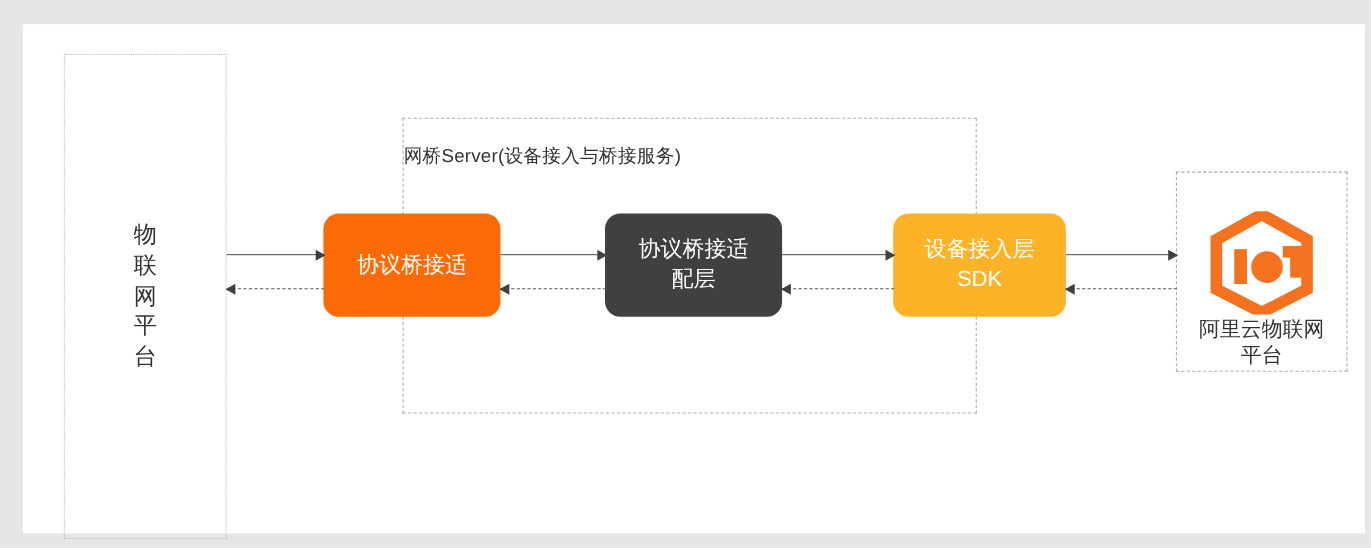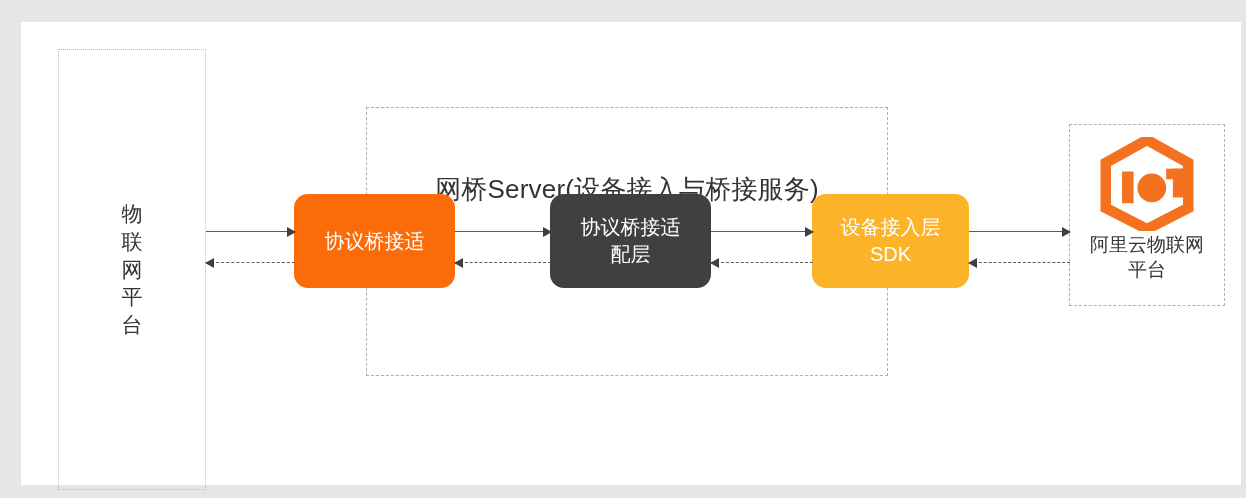"网桥Server(设备接入与桥接服务)" #bridge-server-title { font-size: 26px -> 17px; margin-top: 42px -> none; text-align: center -> left }
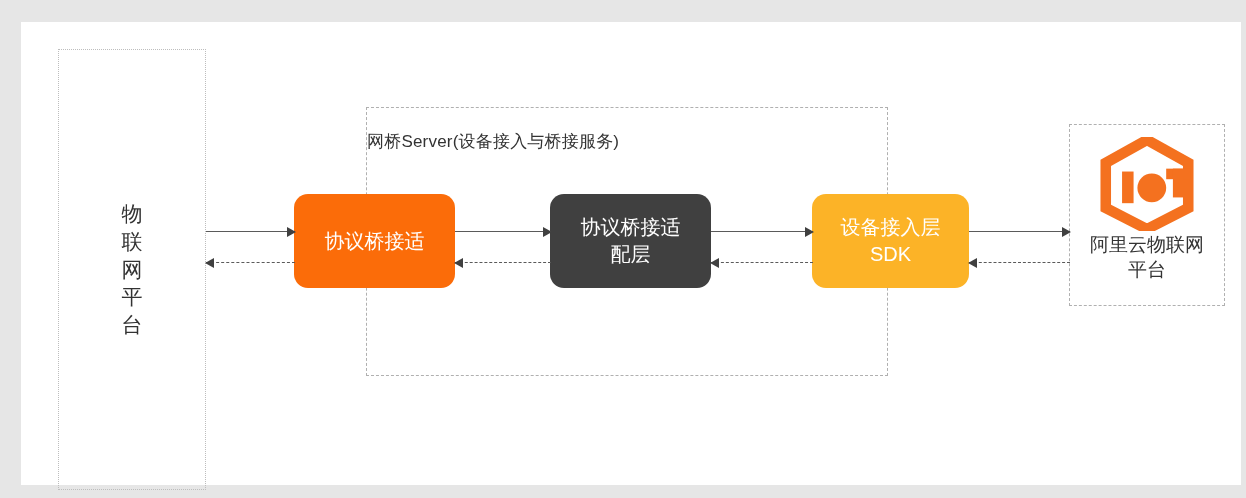"阿里云物联网" #right-platform { justify-content: flex-start -> flex-end; top: 102px -> 134px }
